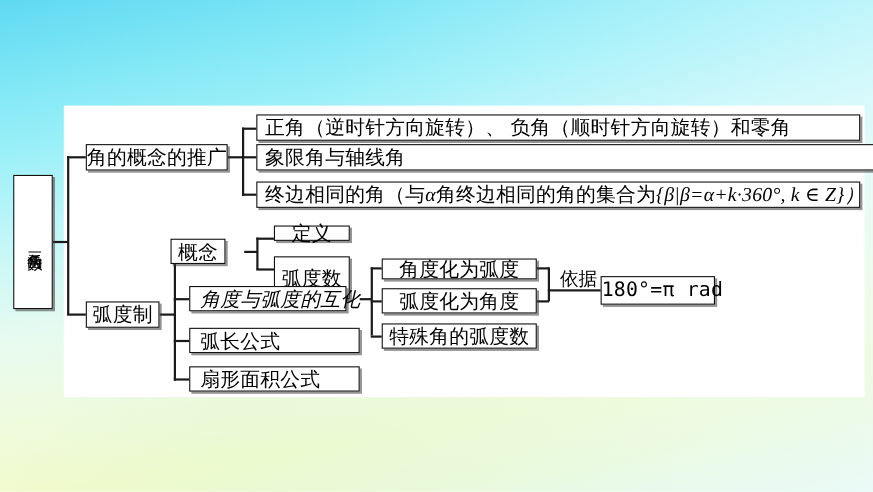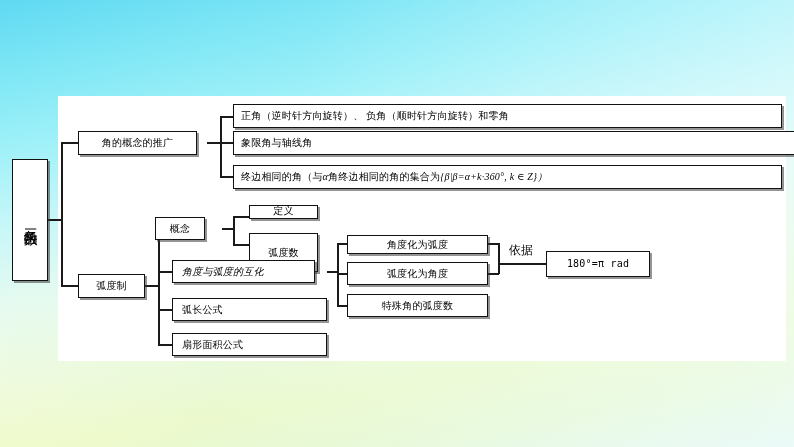"正角（逆时针方向旋转）、 负角（顺时针方向旋转）和零角" .node .txt { font-size: 10px -> 18px }
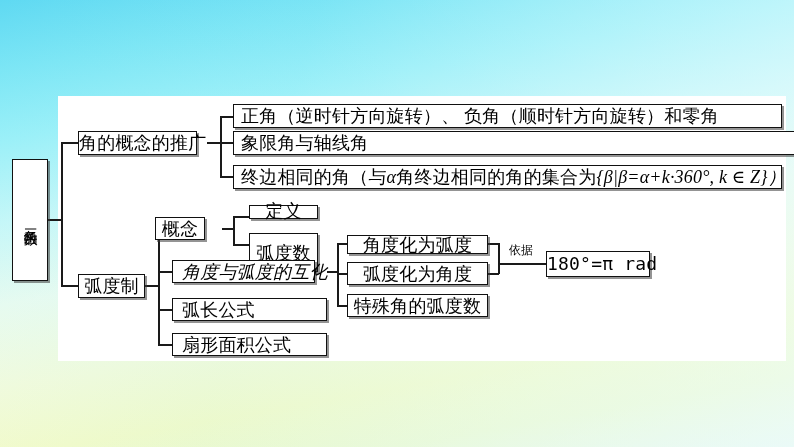"角的概念的推广" div.node { width: 119px -> 129px }
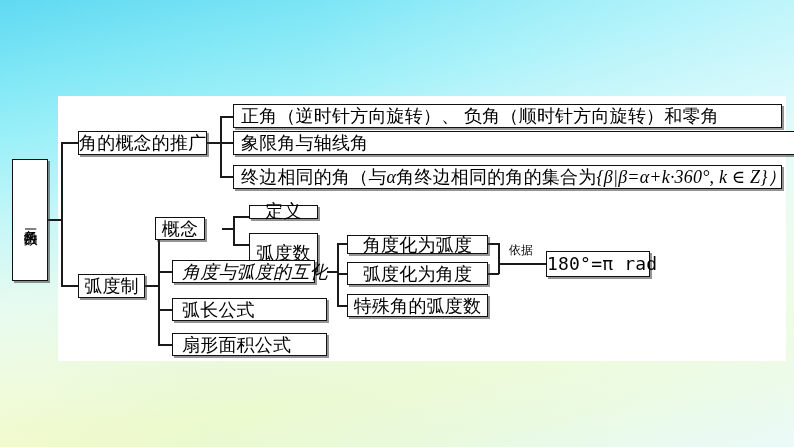"定义" div.node { font-family: Liberation Mono, monospace -> none }
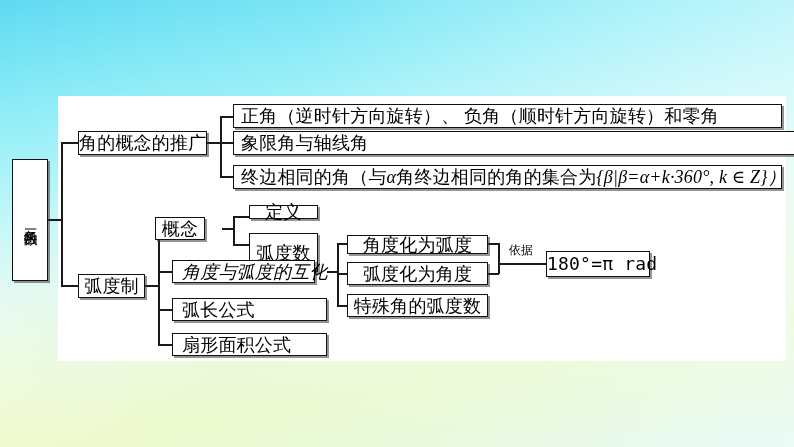"依据" .caption { font-size: 12px -> 17px }
